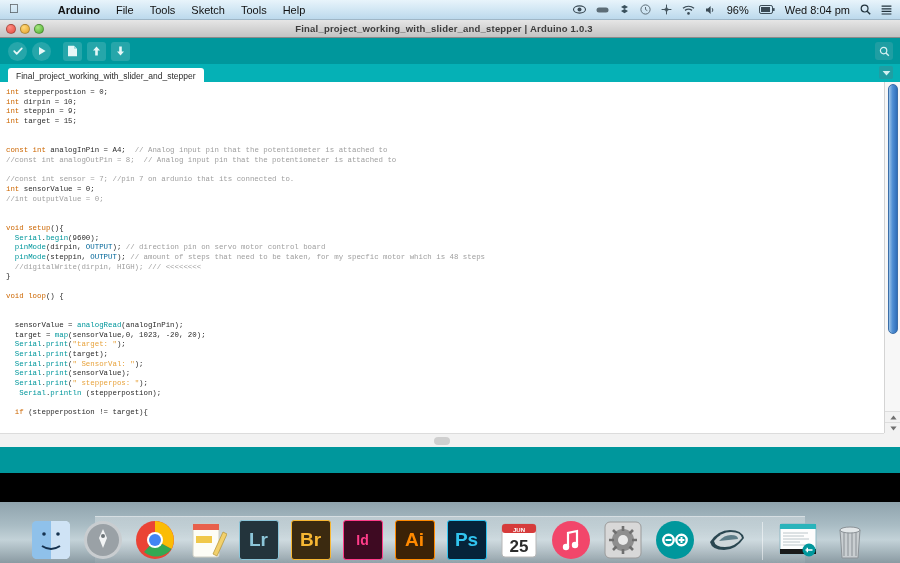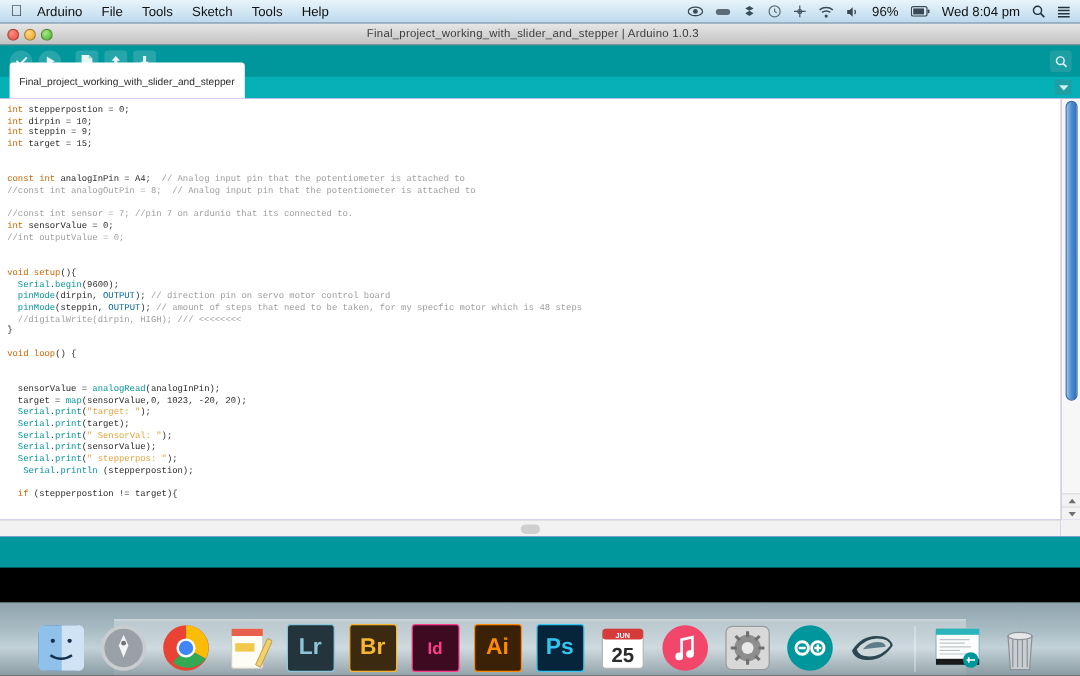"Arduino" #menubar .mi.bold { font-weight: normal -> bold; margin-left: none -> 27px }
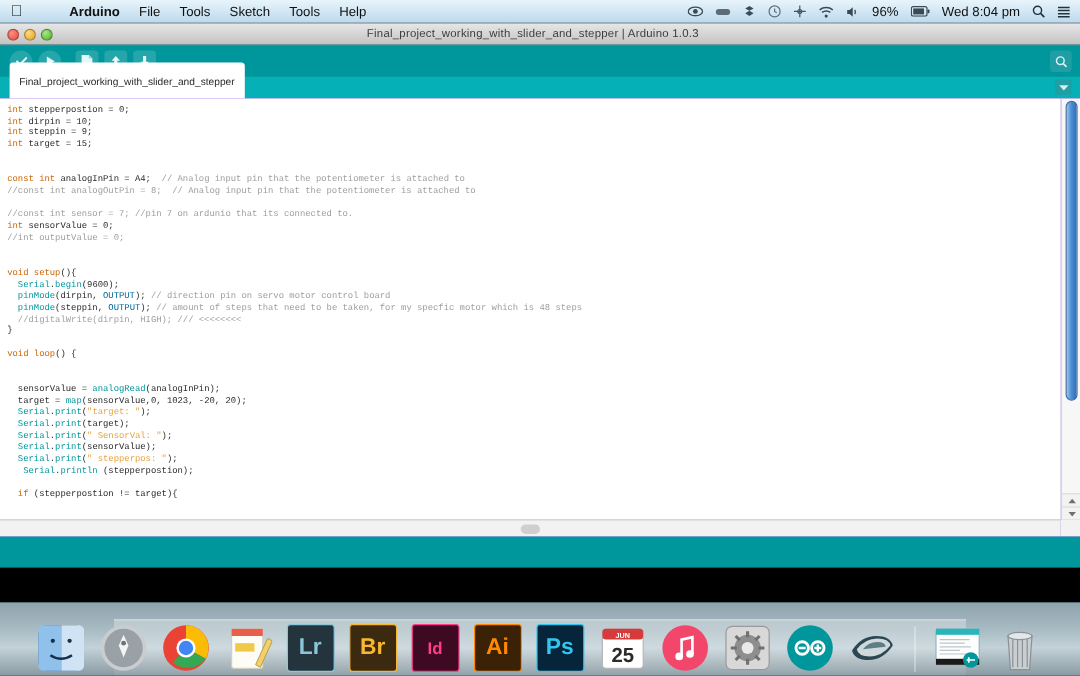"Final_project_working_with_slider_and_stepper |" #wintitle { font-weight: normal -> bold }
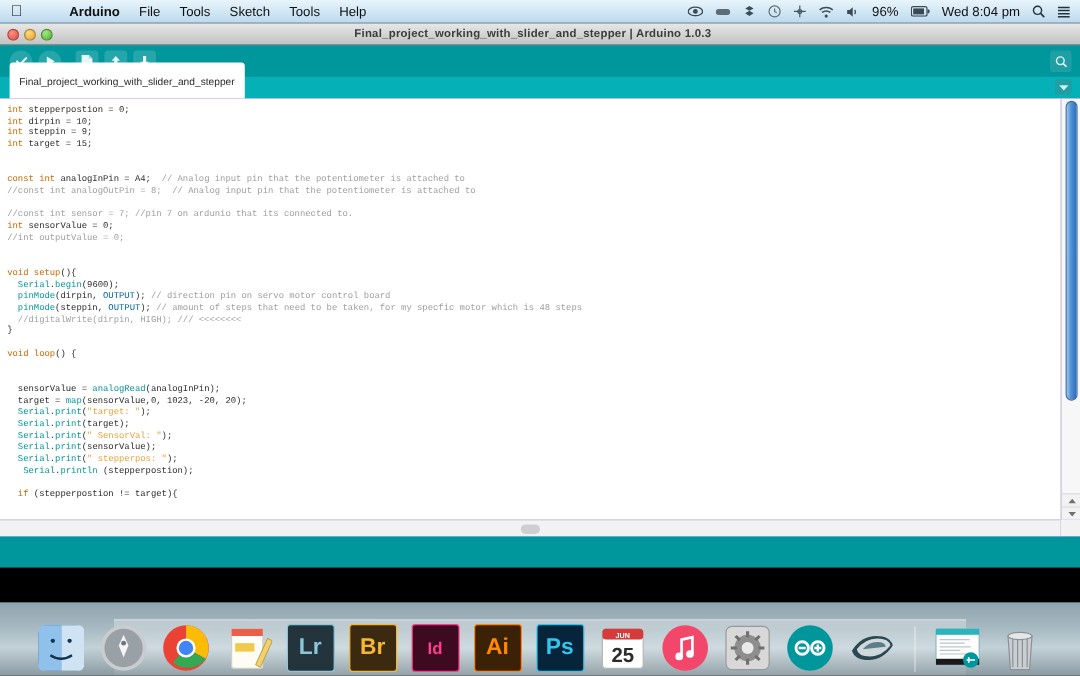"Final_project_working_with_slider_and_stepper" #tab { padding: 16px 8px -> 0 8px }
